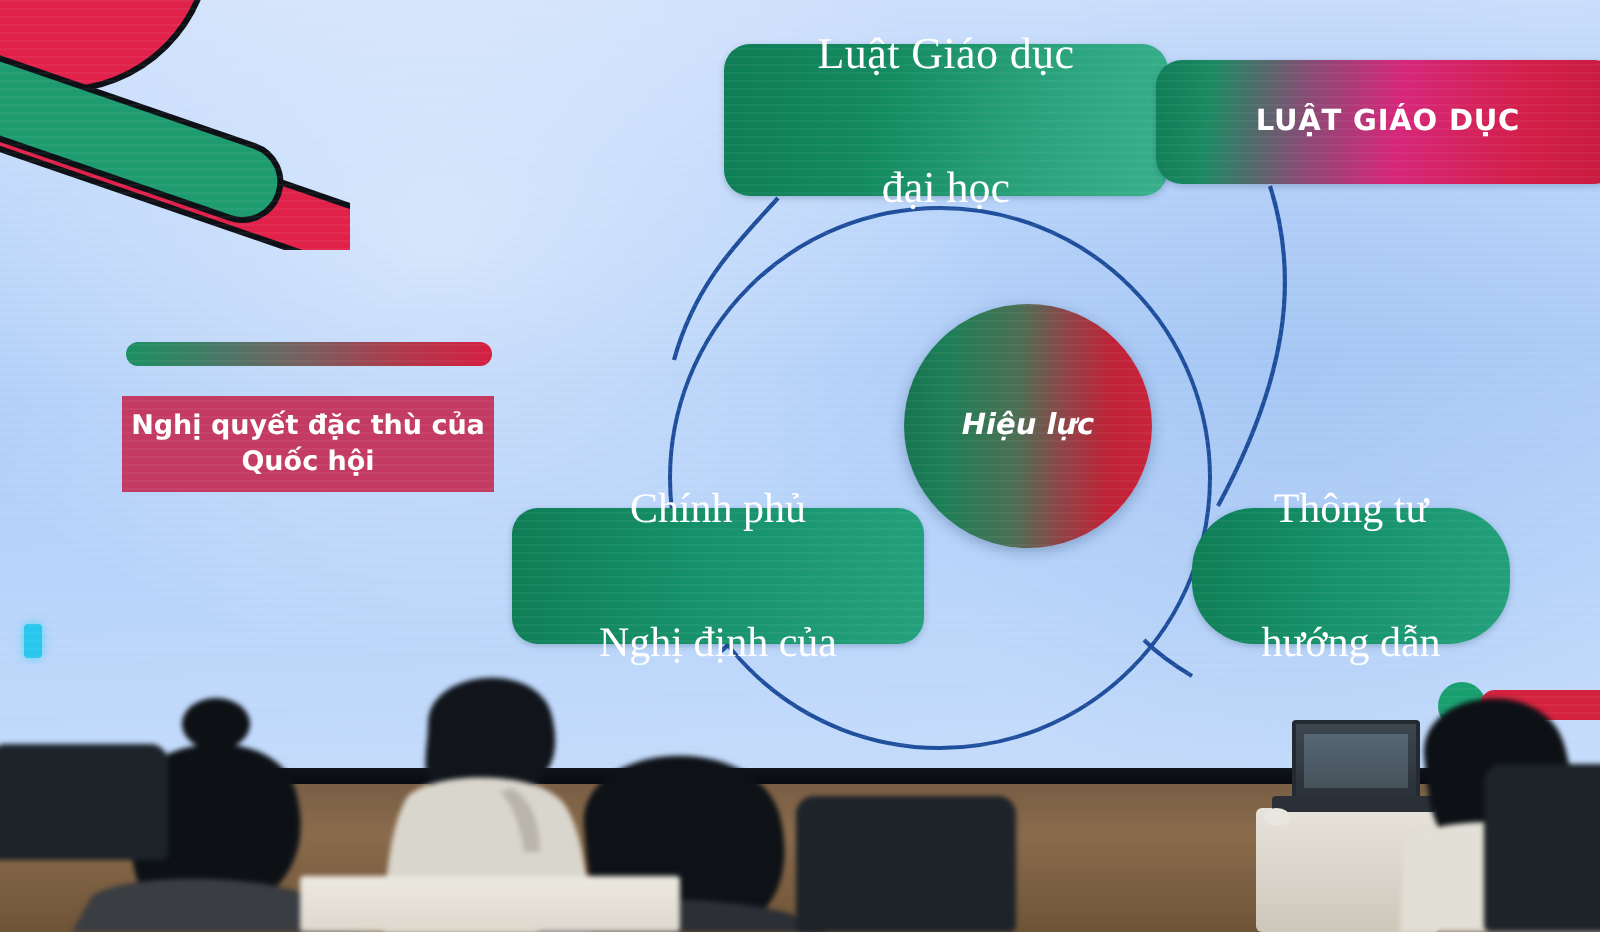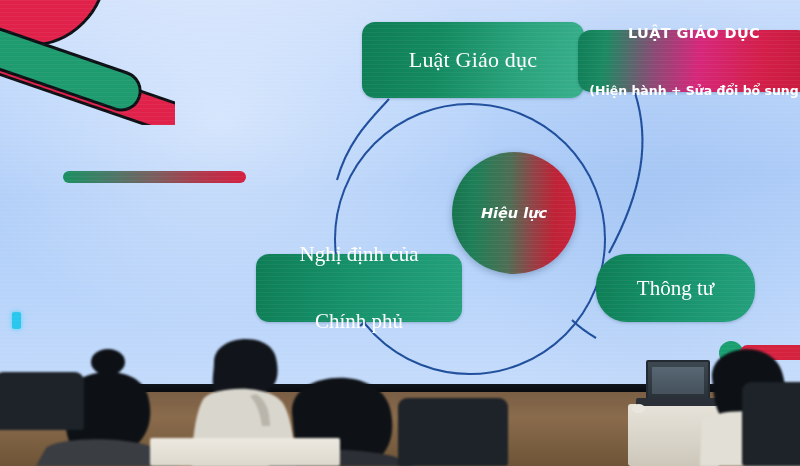"đại học" div.l2 { html: none -> <div>đại học</div> }
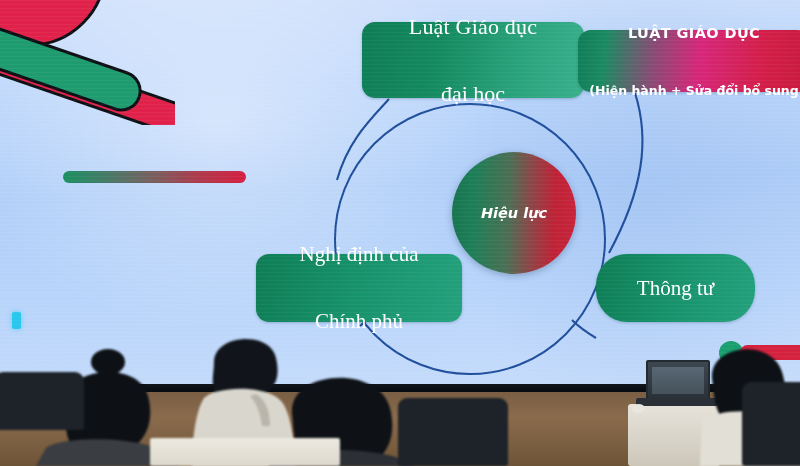"(Hiện hành + Sửa đổi" div.l2 { html: <div>(Hiện hành + Sửa đổi bổ sung</div> -> none }
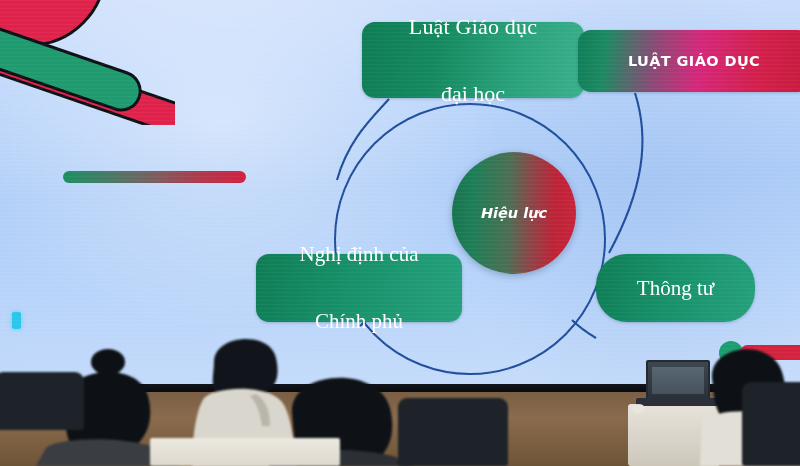"Nghị quyết đặc thù của" div { html: none -> <div> <div>Nghị quyết đặc thù của</div> <div>Quốc hội</div> </div> }
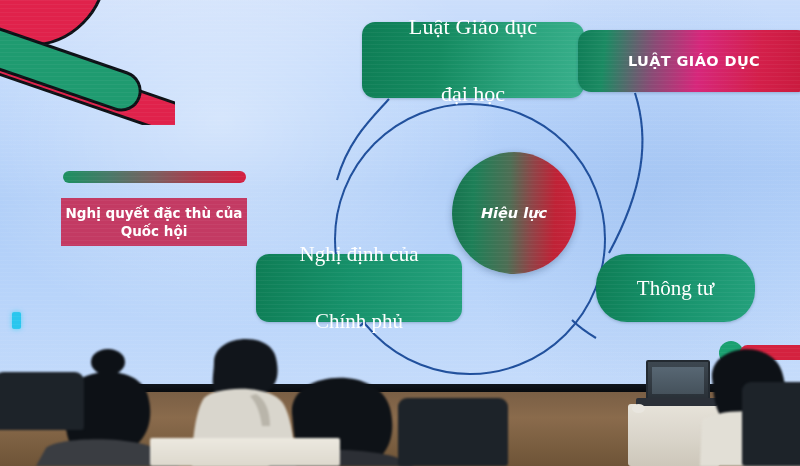"Nghị định của" div { order: before "Chính phủ" -> after "Chính phủ" }
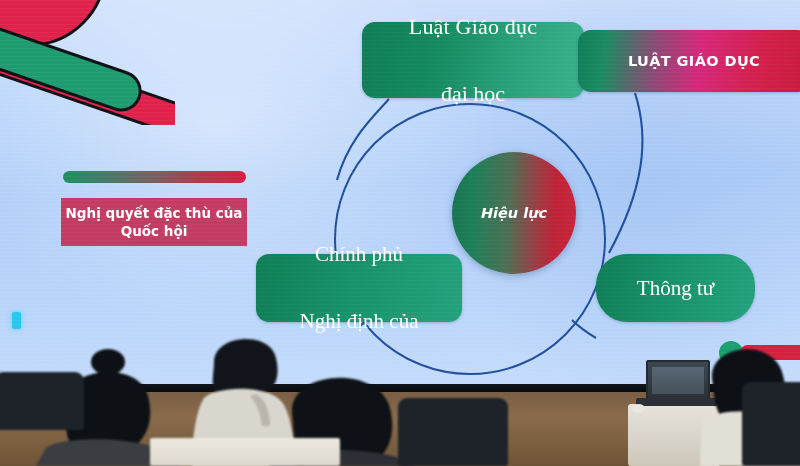"hướng dẫn" div { html: none -> <div>hướng dẫn</div> }
